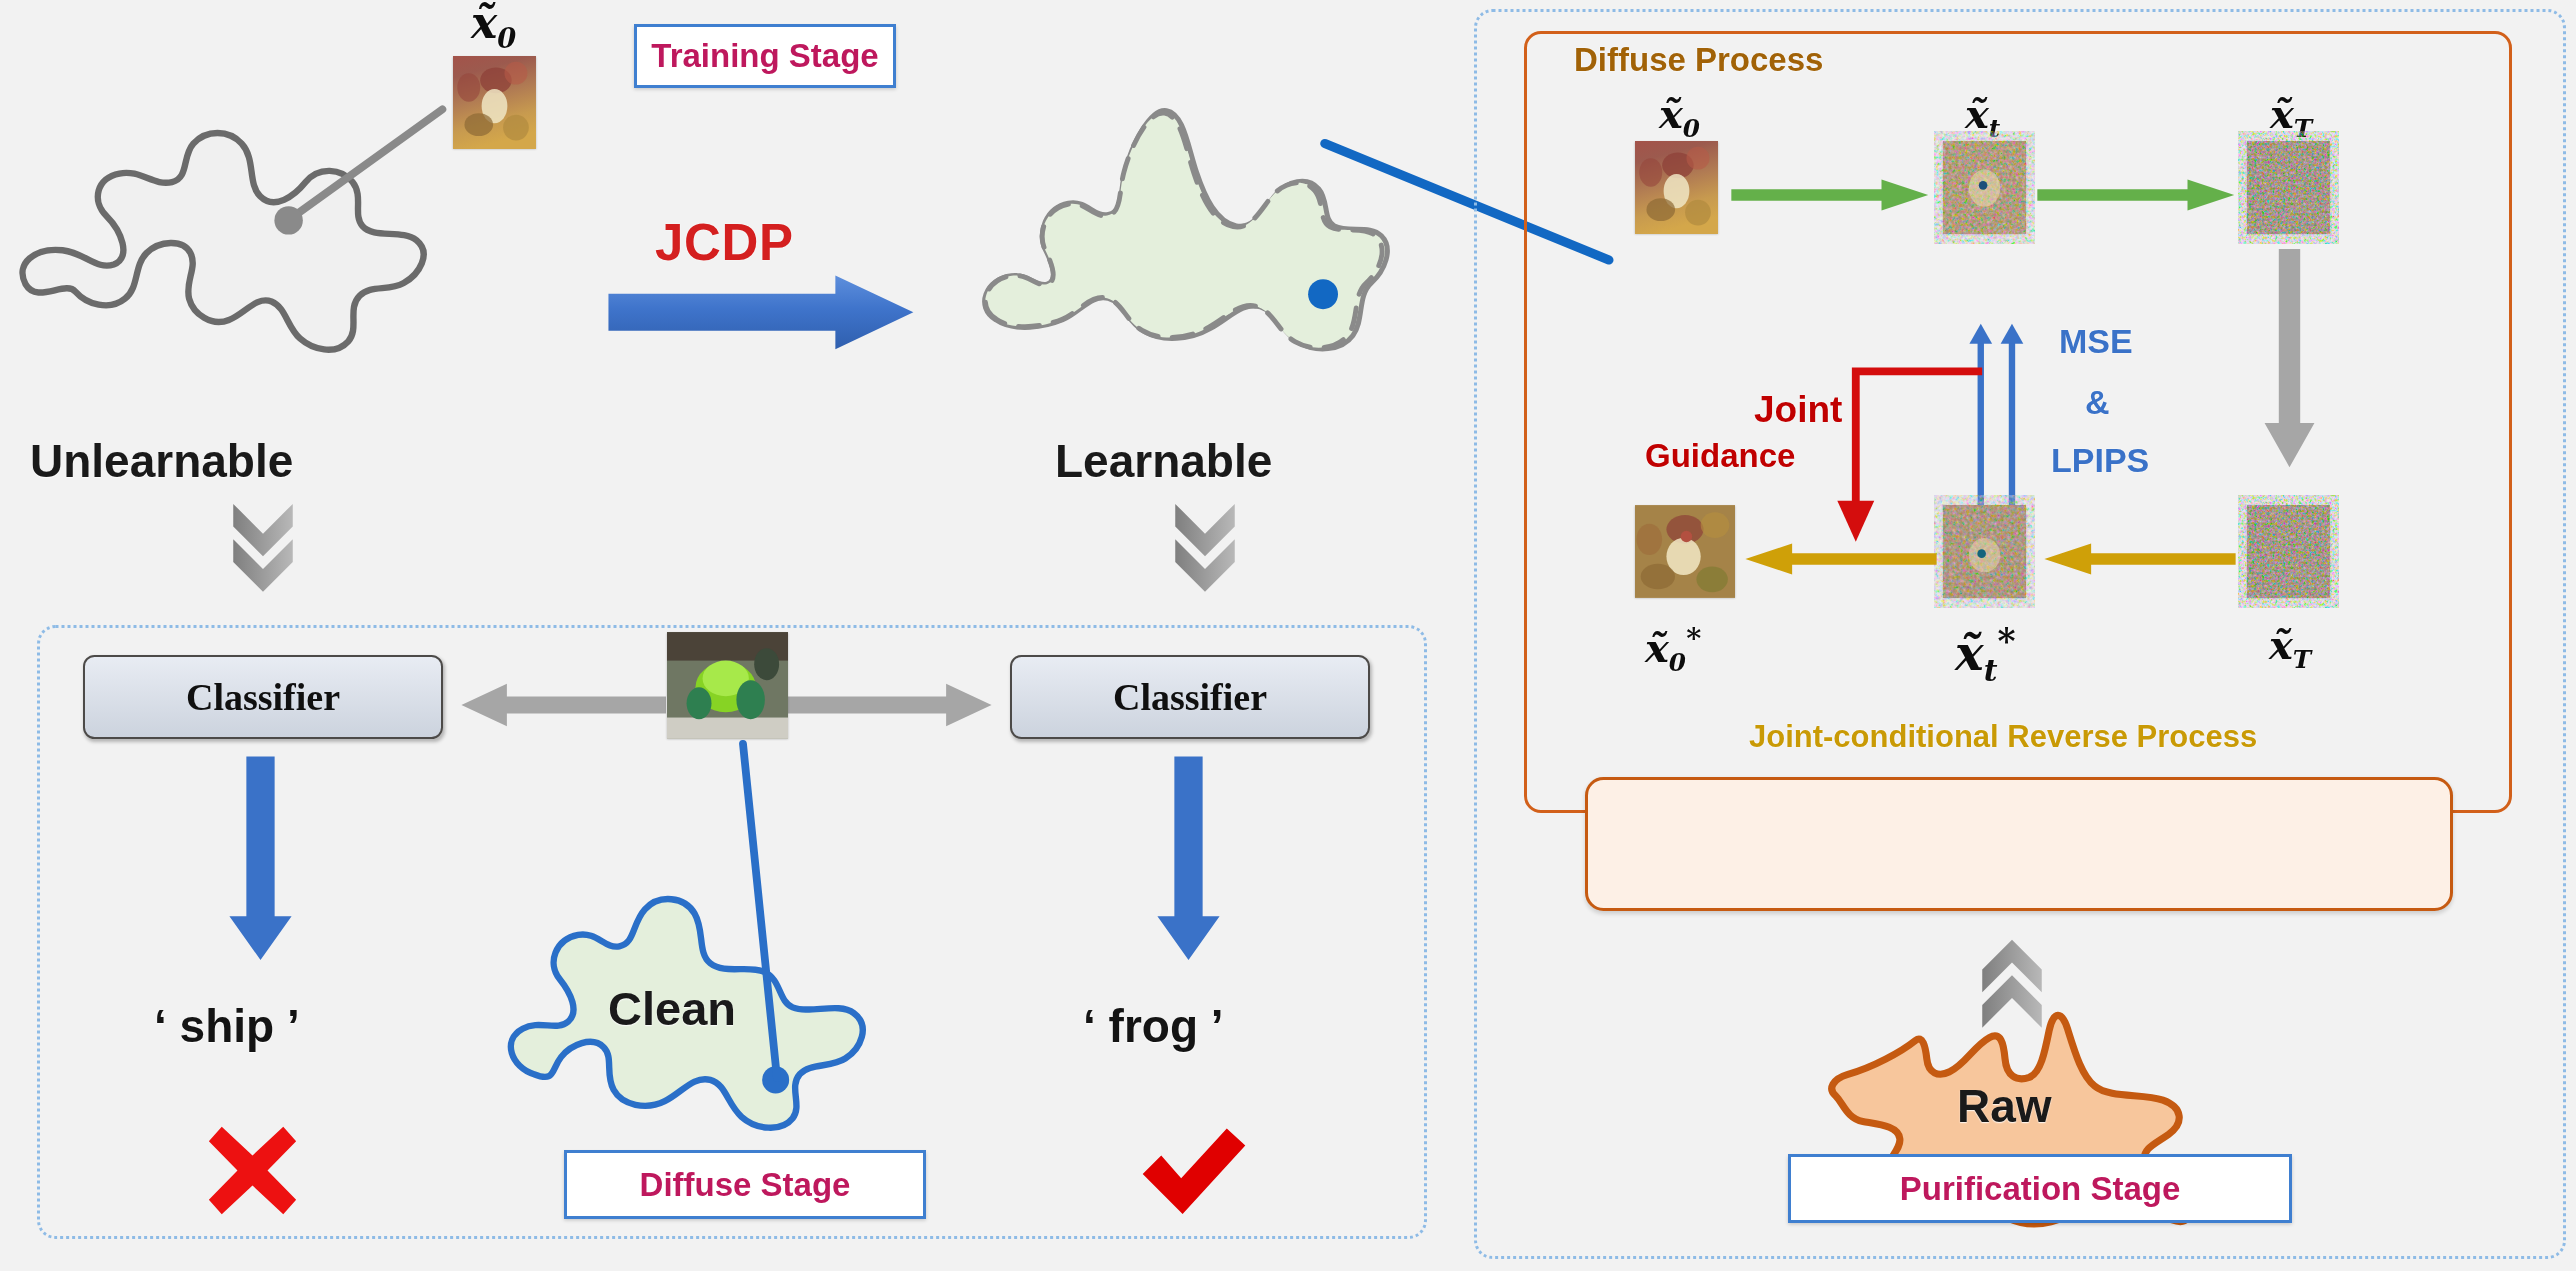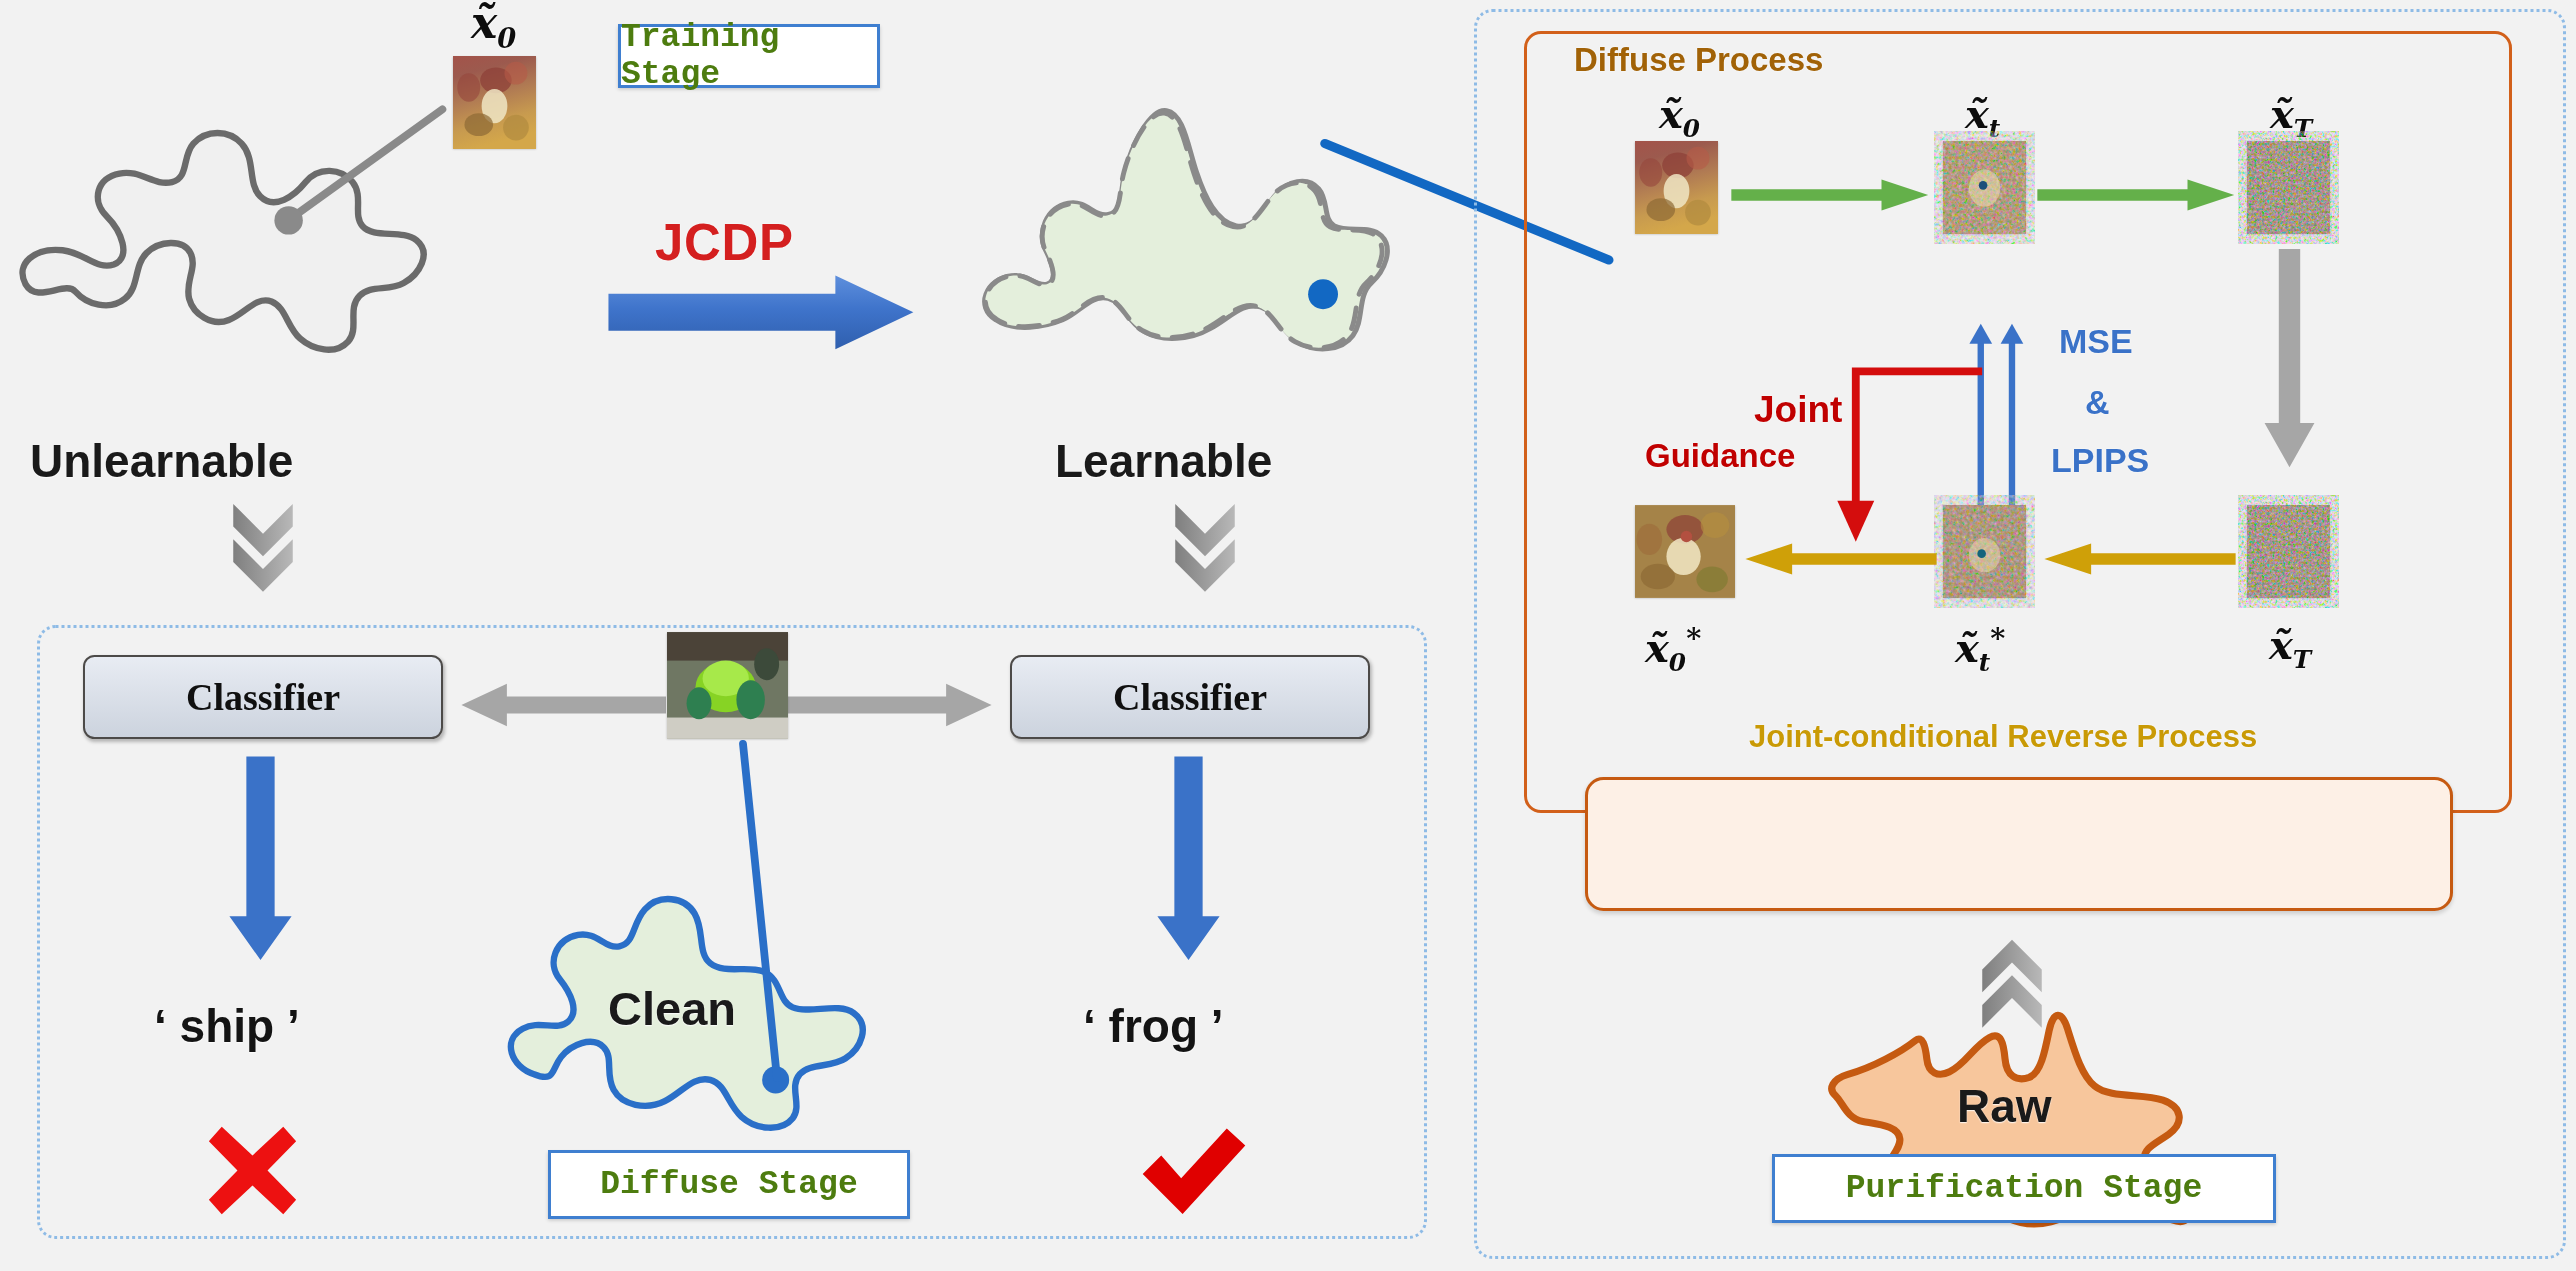"Training Stage" .stage-label { color: #4d7c0f -> #be185d; font-family: Liberation Mono, monospace -> Liberation Sans, sans-serif; margin-left: none -> 16px }
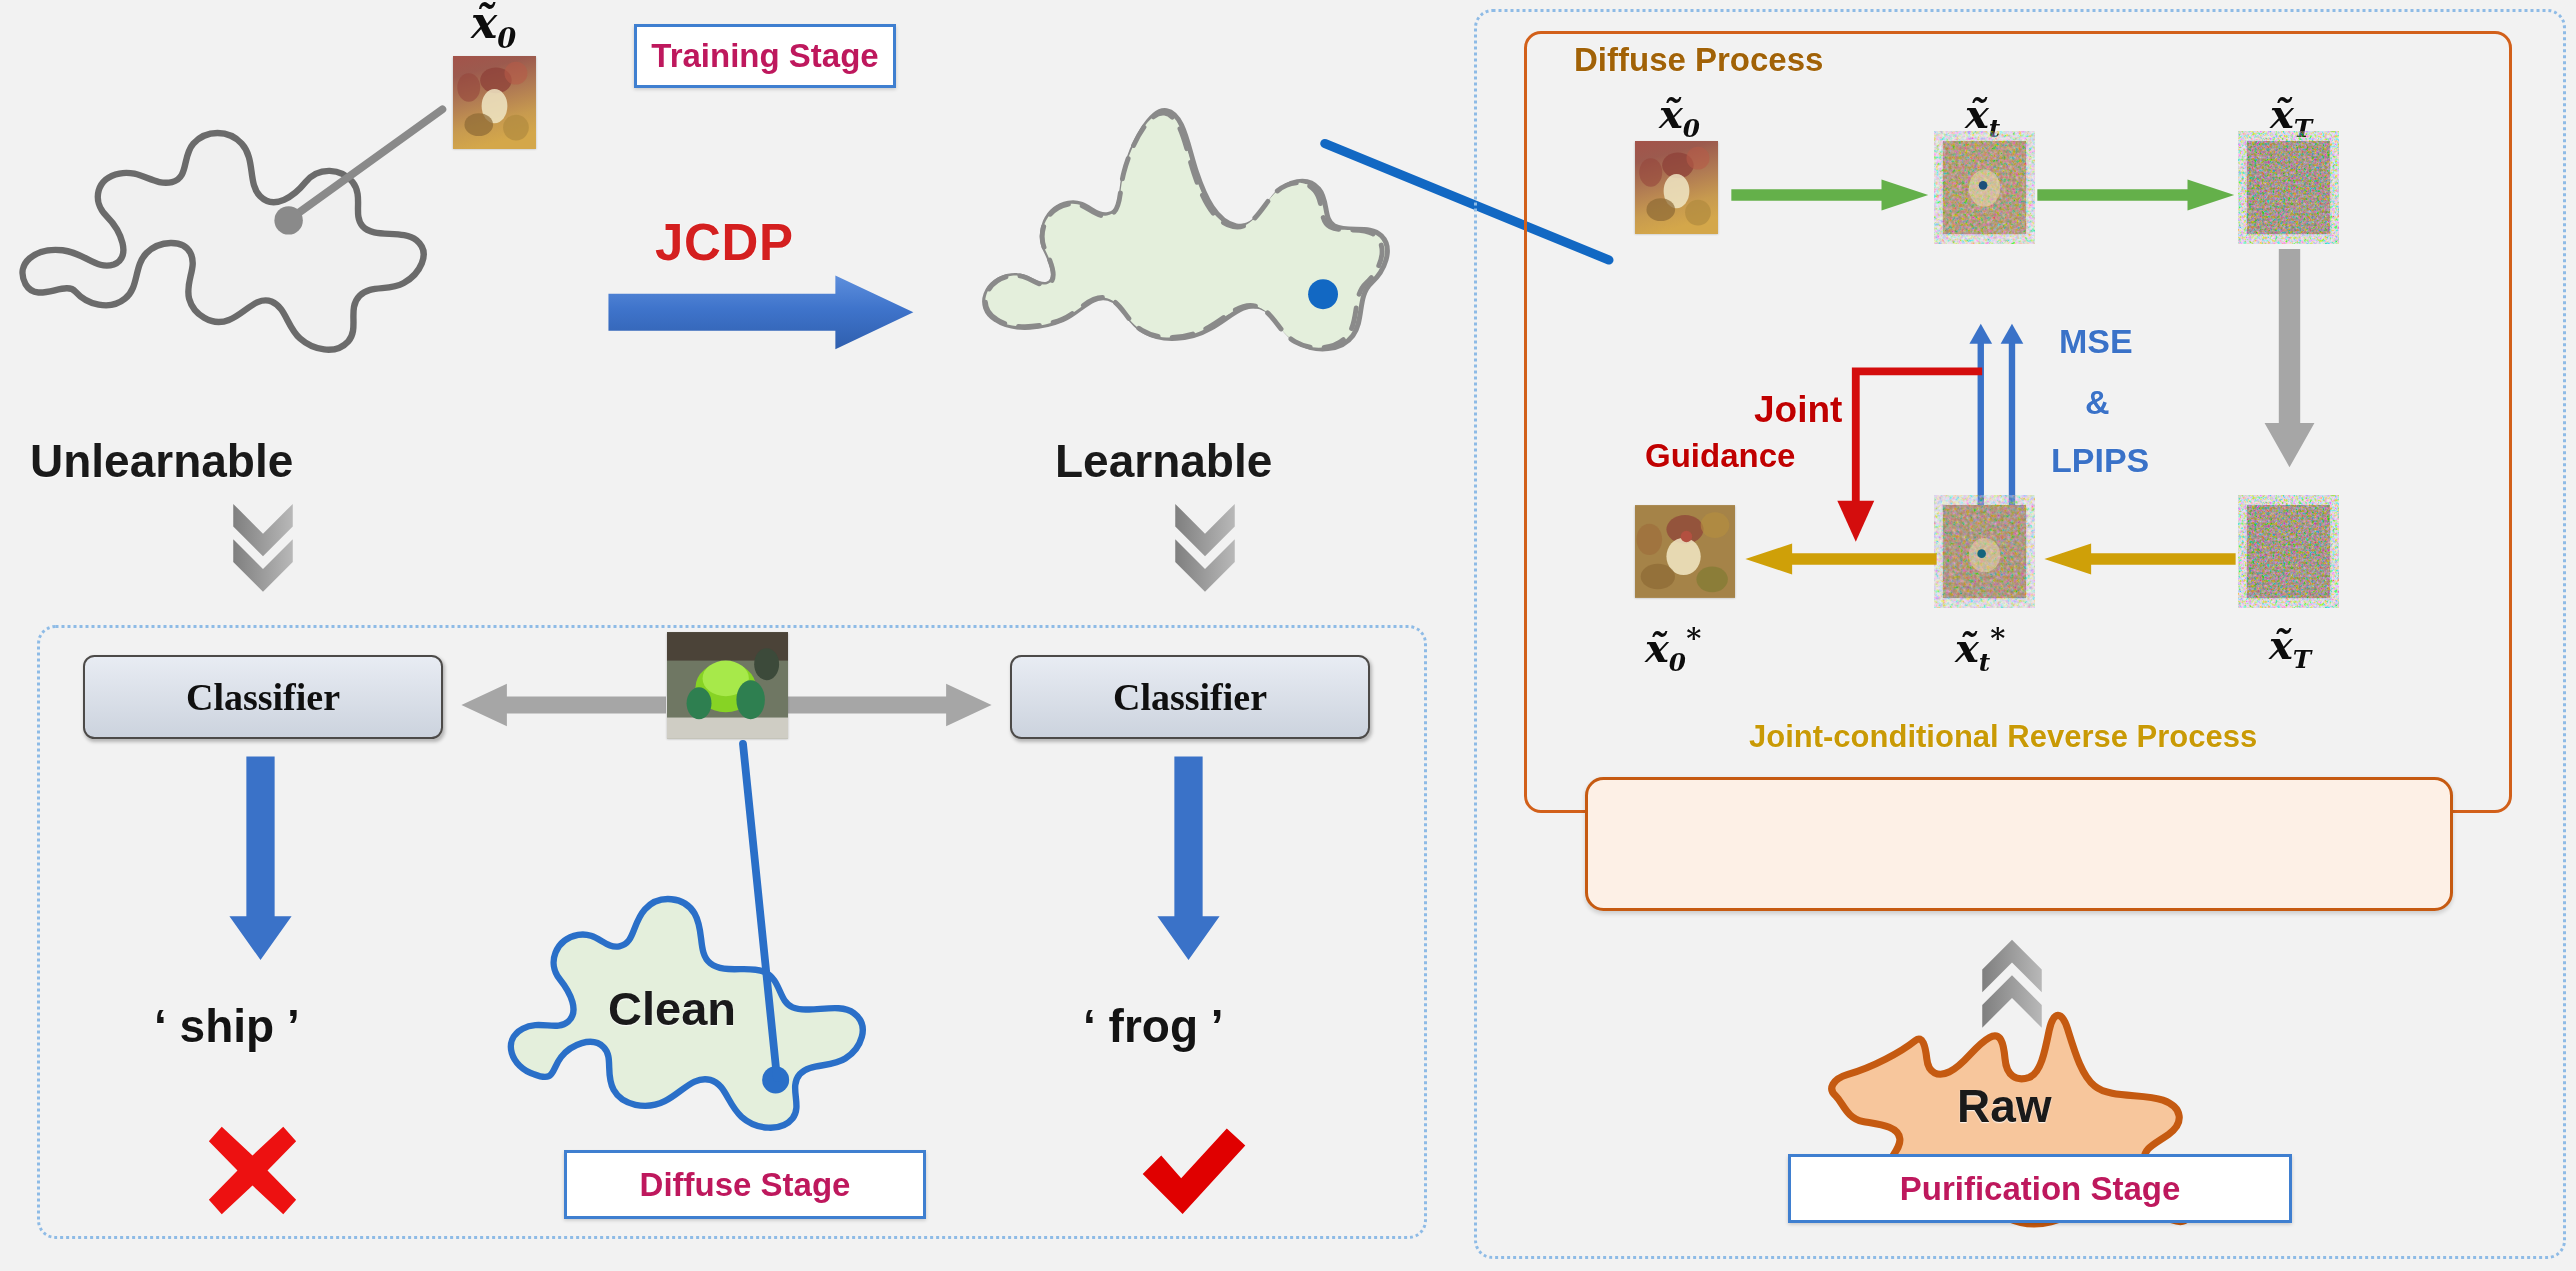"x̃t*" div.math { font-size: 40px -> 48px }
